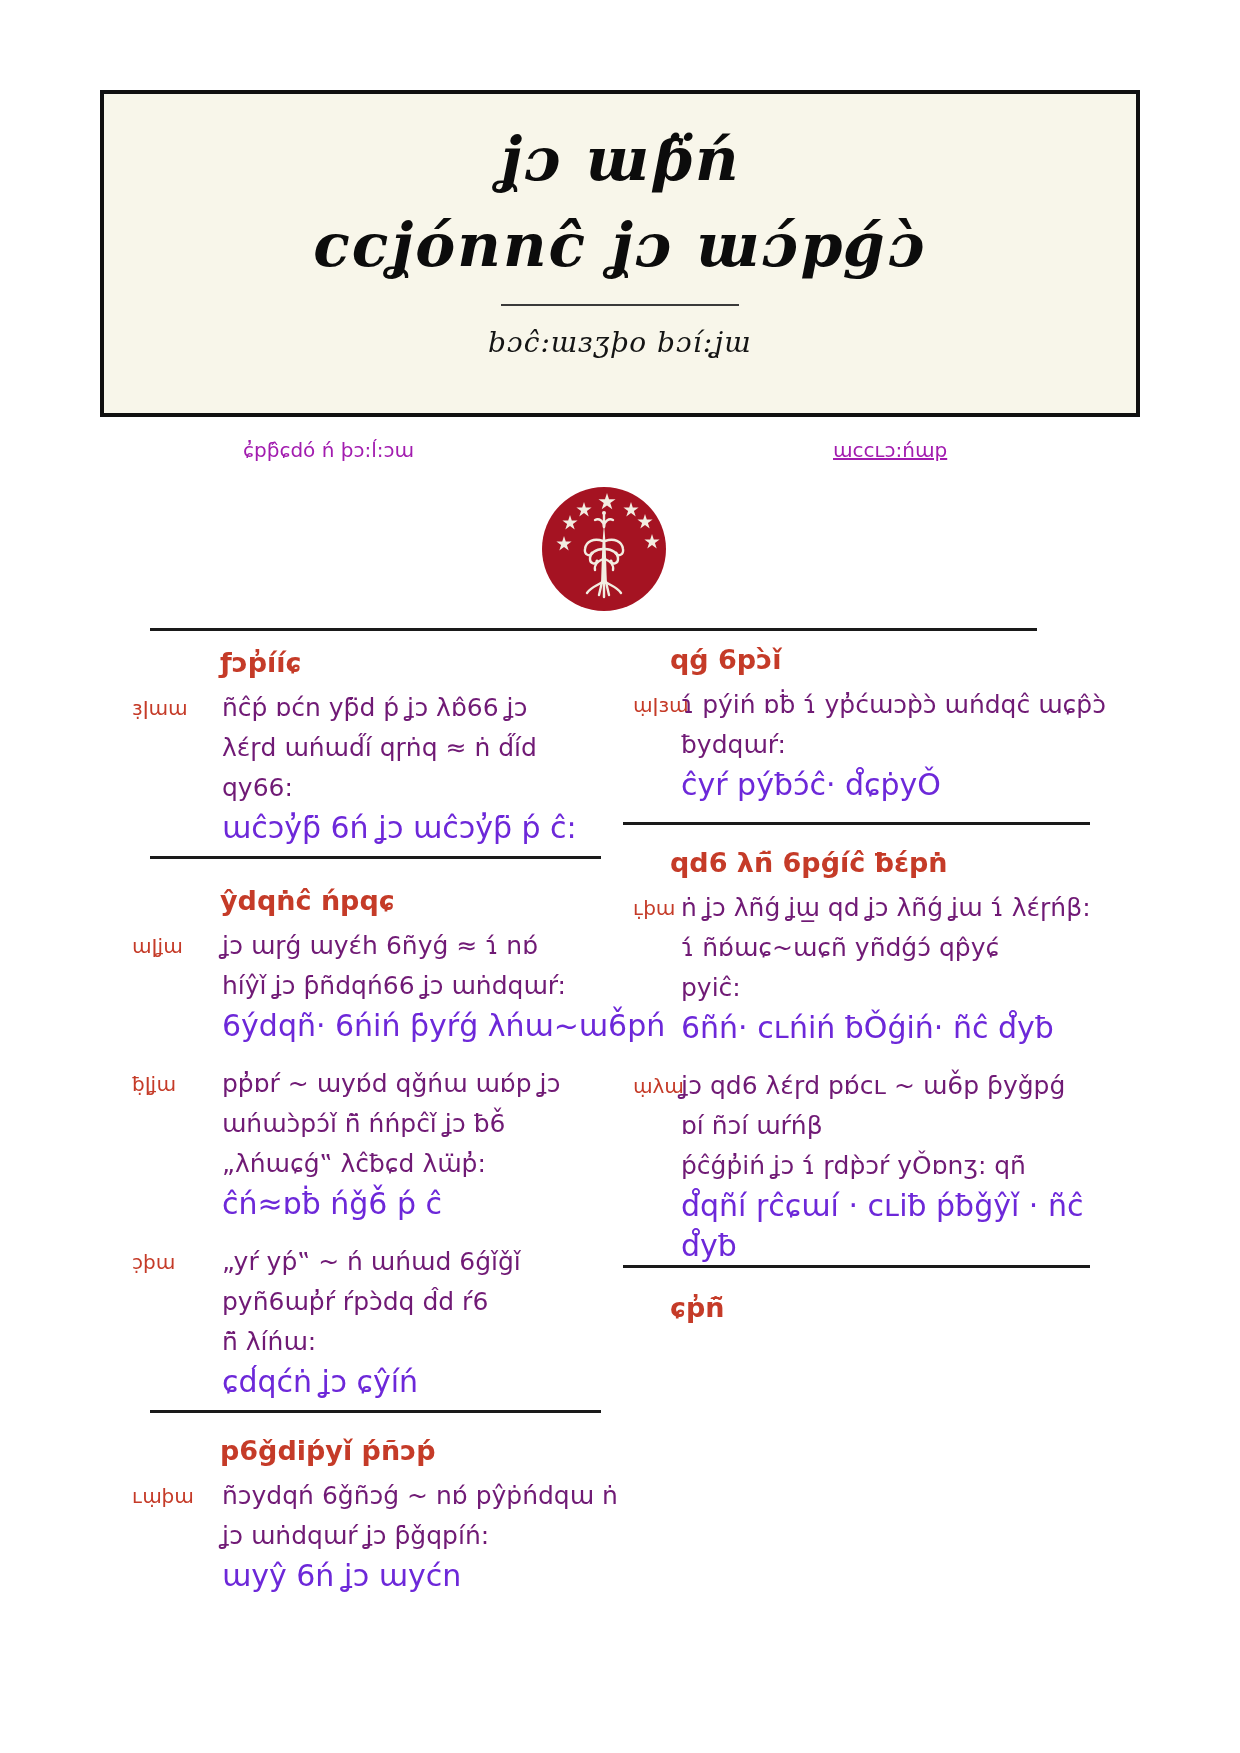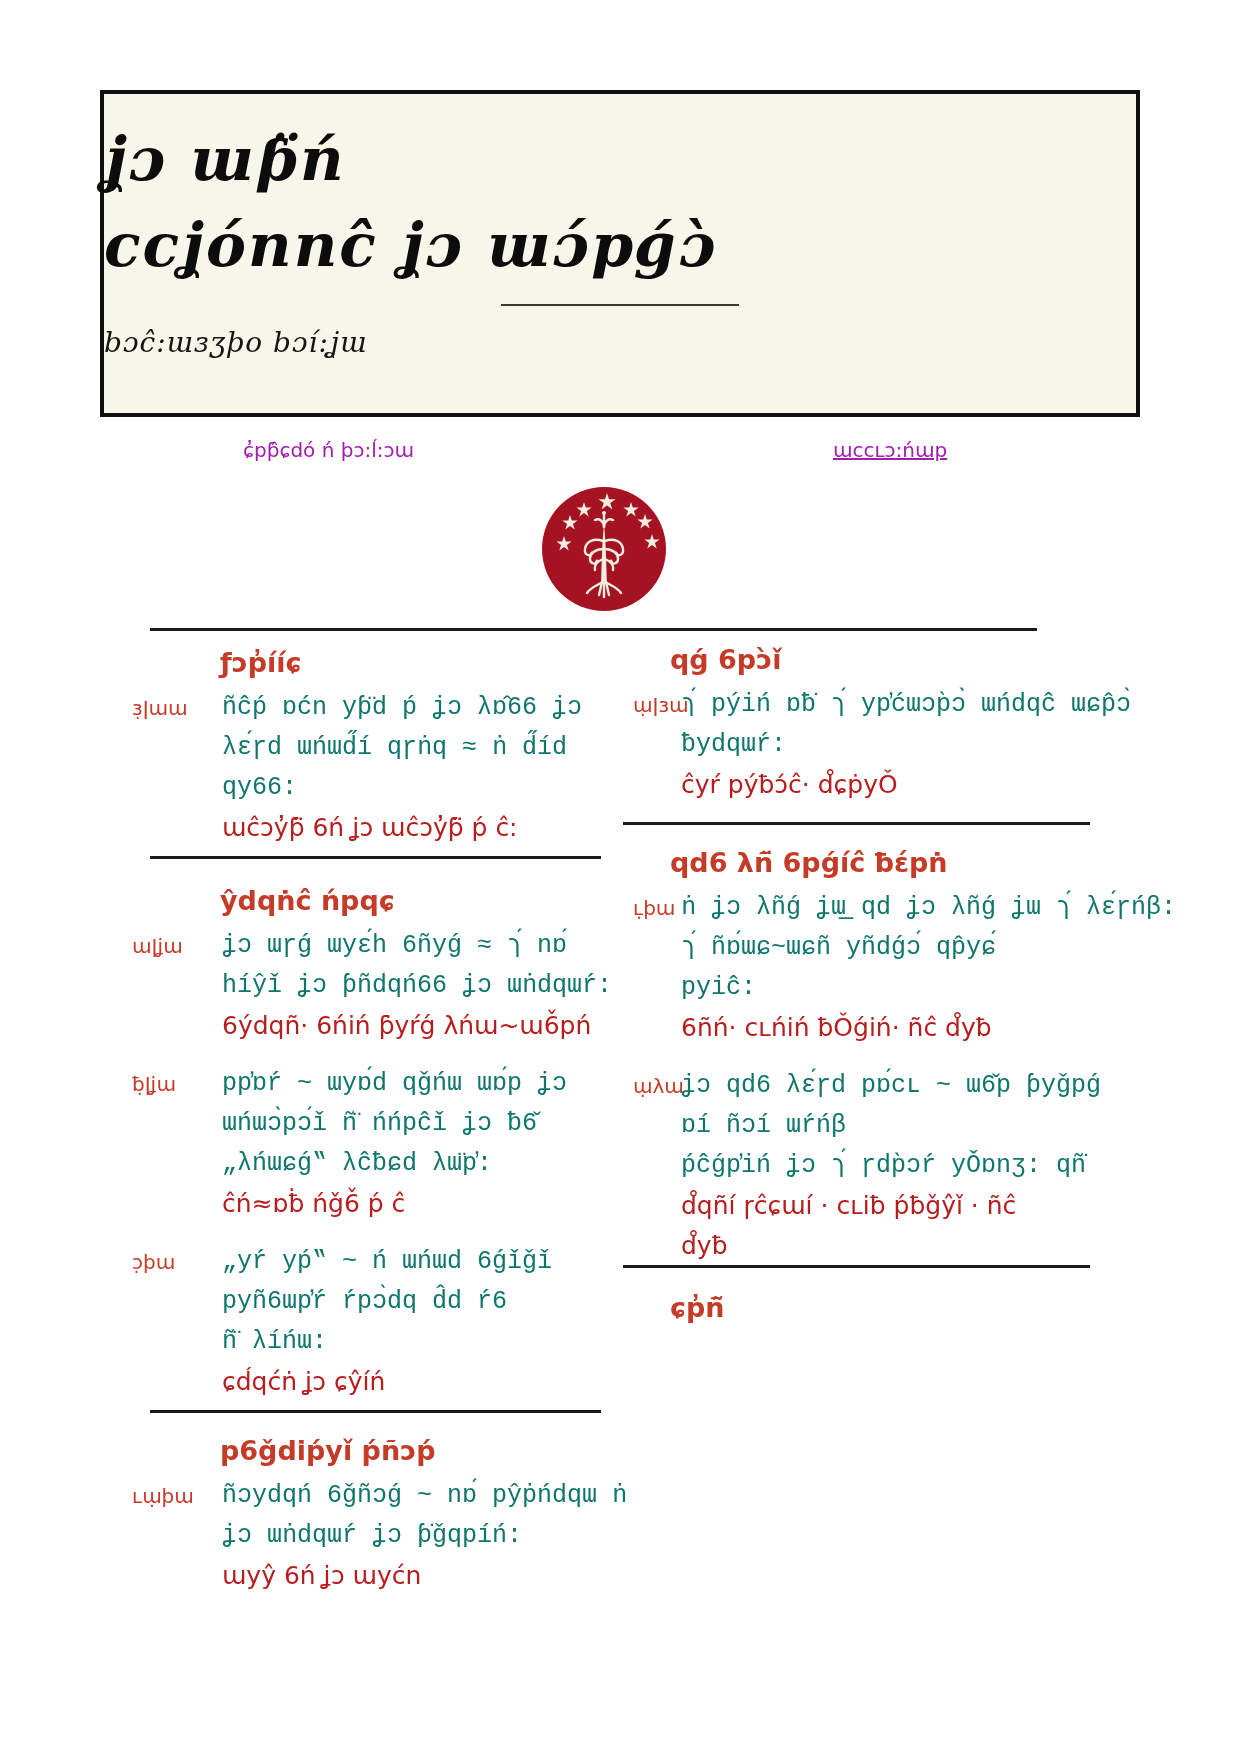"ʝɔ ɯƥ̈ń" #header-box { text-align: left -> center }
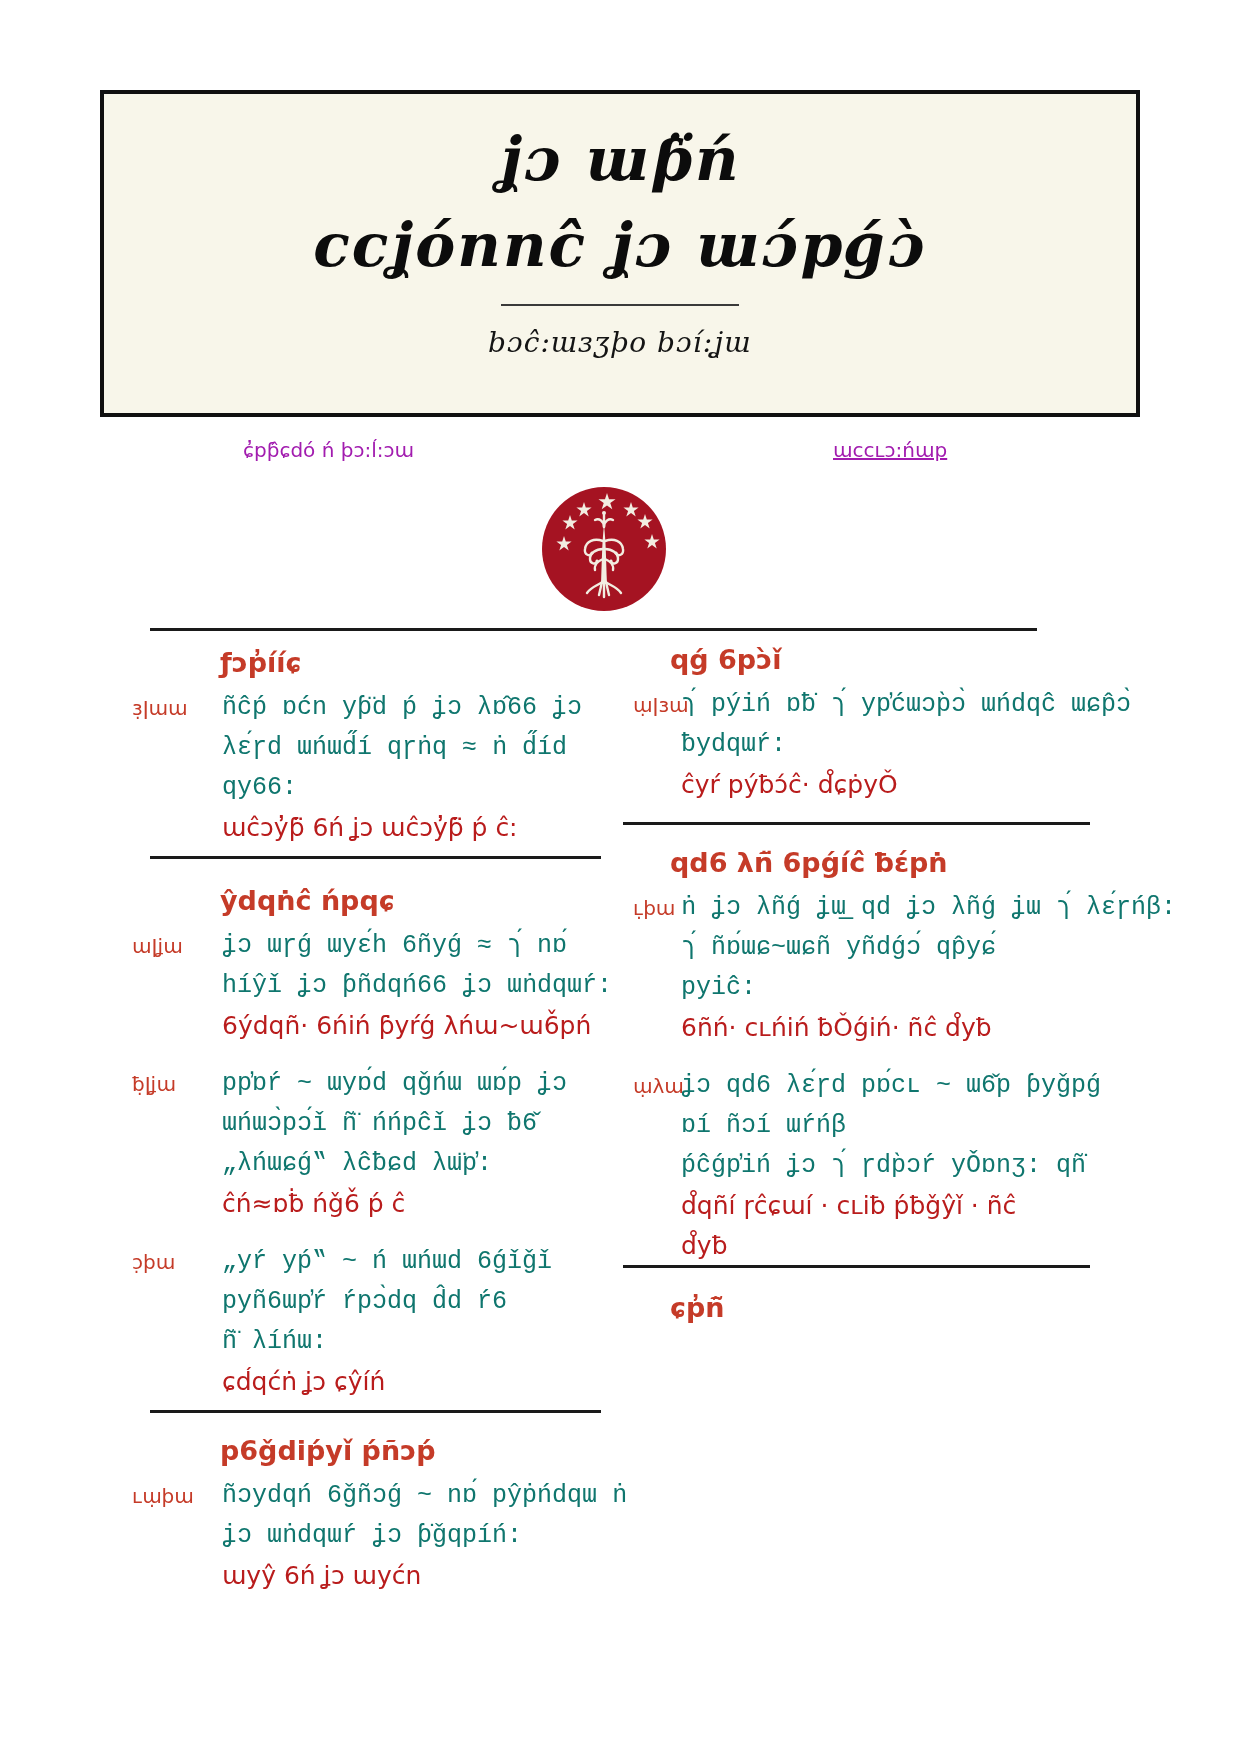"ñĉṕ ɒćn yƥ̈d ṕ ʝɔ" .body-line { color: #0f766e -> #701a75; font-family: Liberation Mono, monospace -> none }
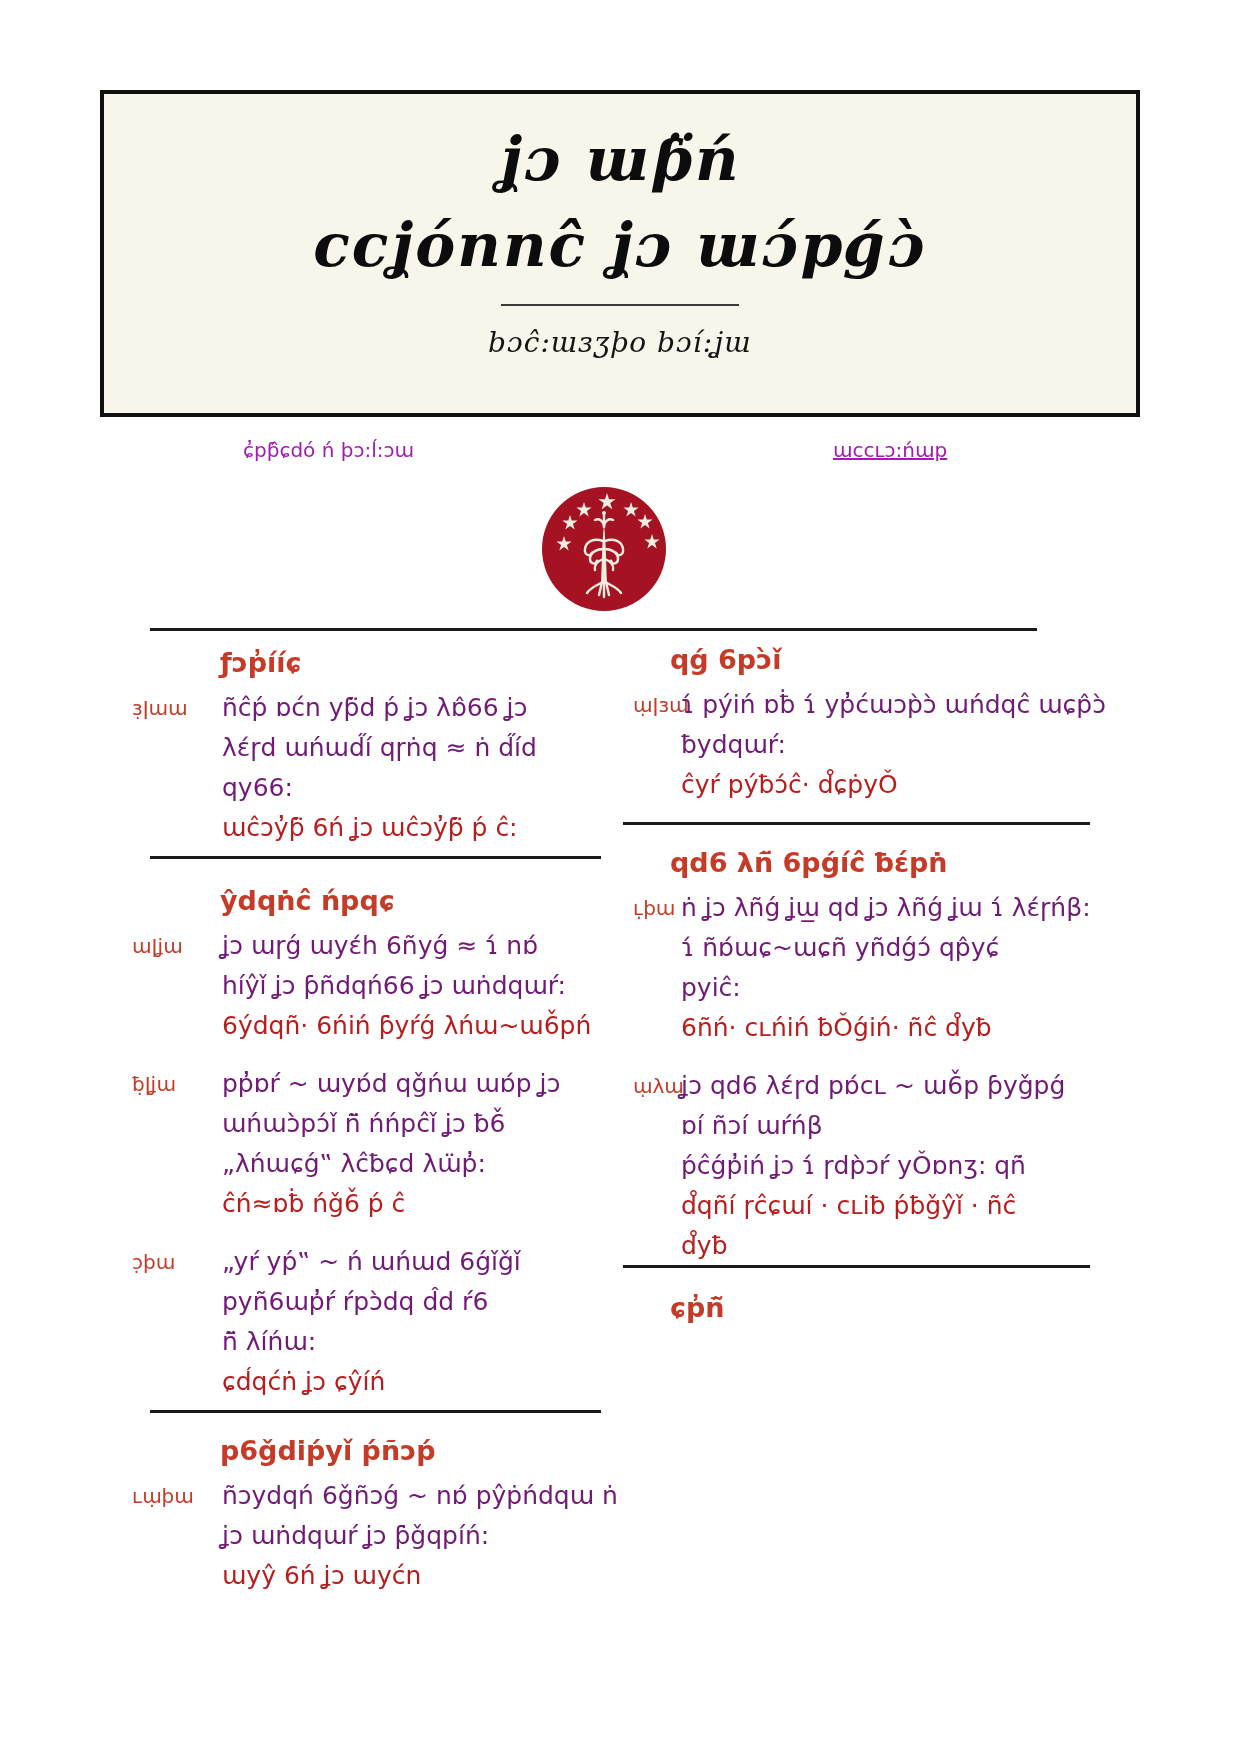"ĉyŕ pýƀɔ́ĉ· d̊ɕṗyǑ" .note-line { color: #b91c1c -> #6d28d9; font-size: 25px -> 30px }
